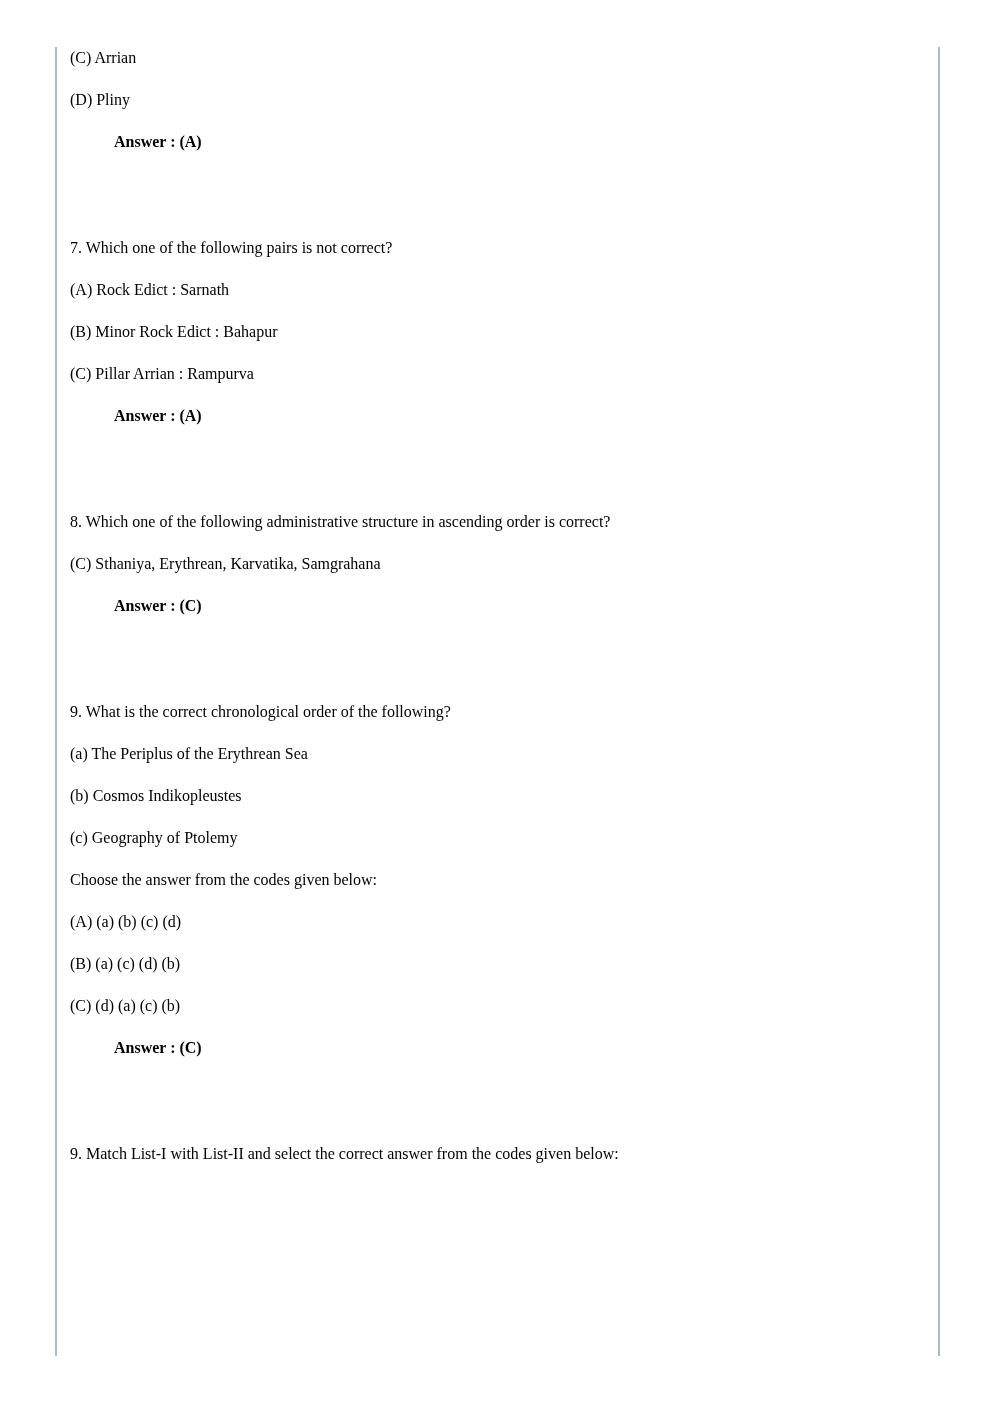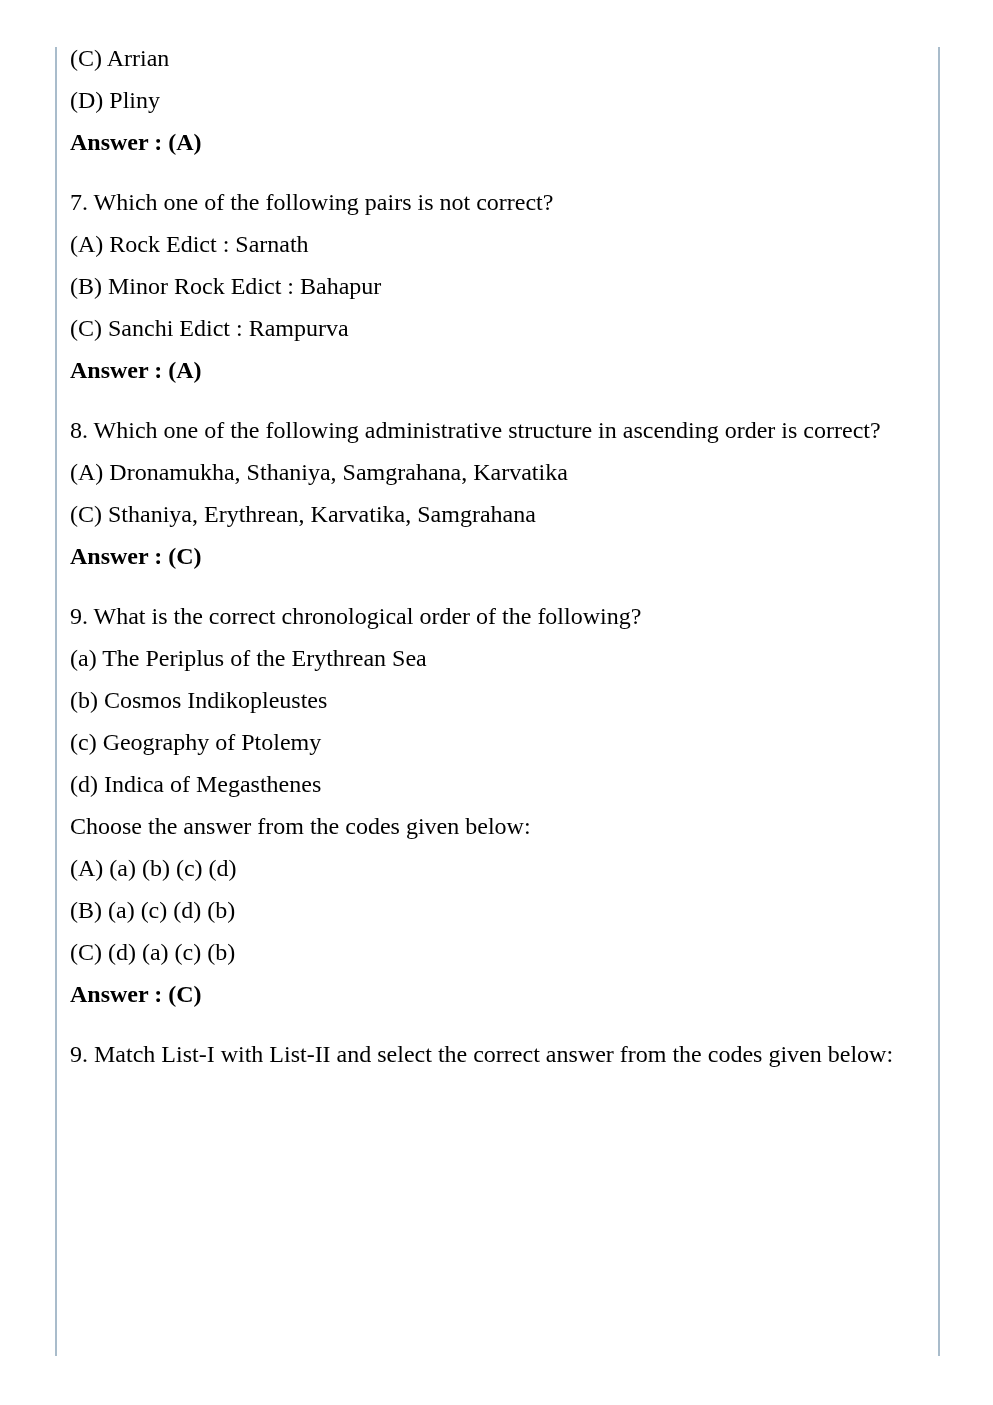"(C) Arrian" .content p { font-size: 24px -> 16px }
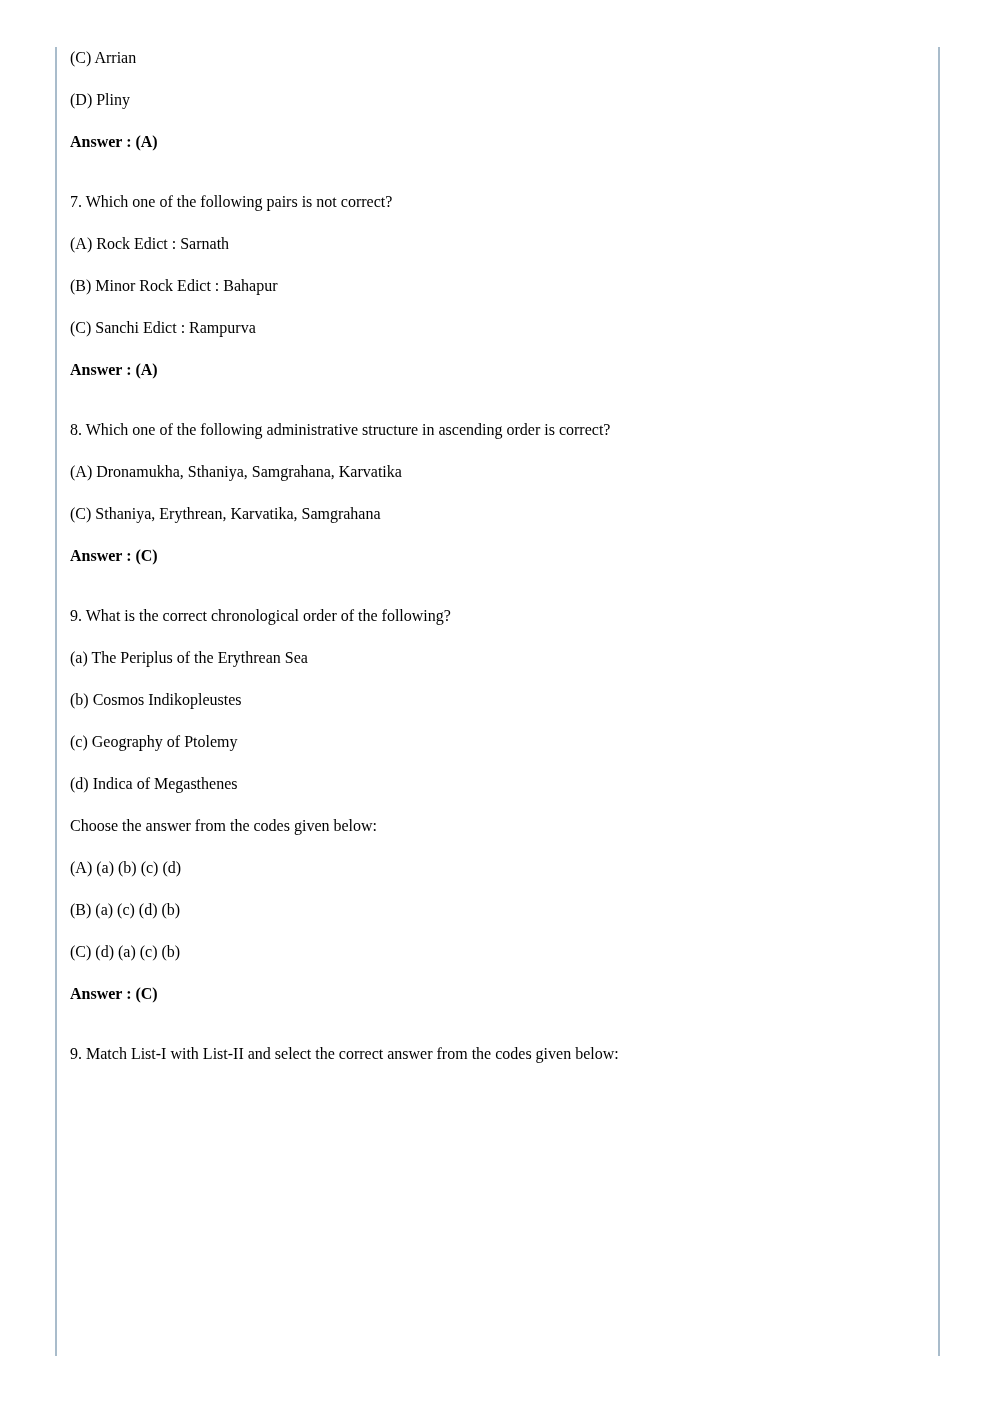"Answer : (A)" .content p.answer { margin-left: none -> 44px }
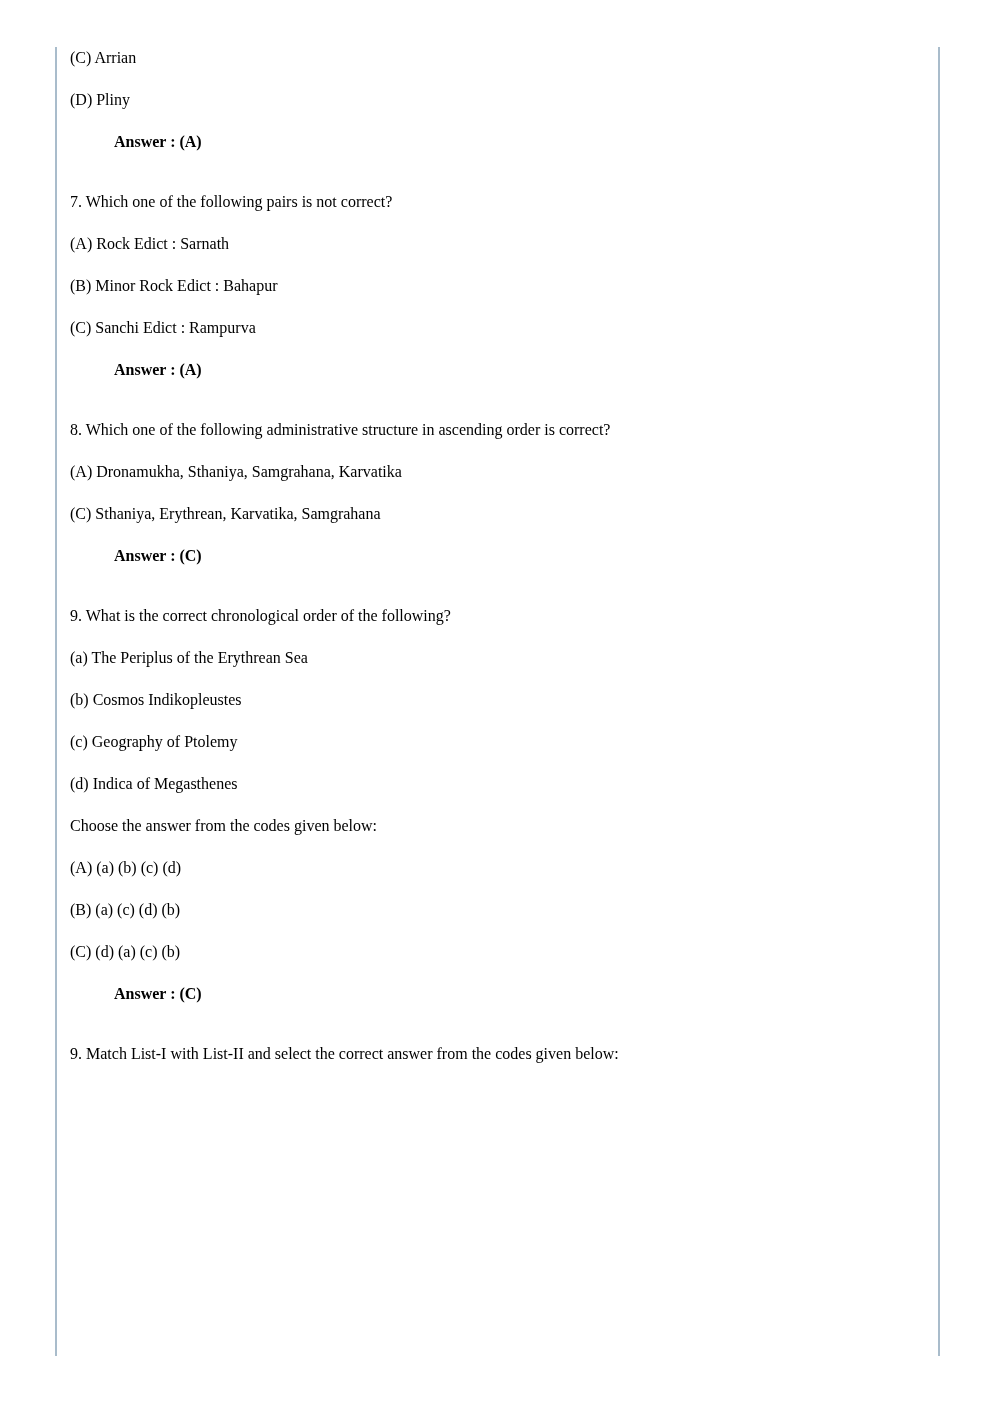"7. Which one of the" .content p.qstart { margin-top: 18px -> 64px }
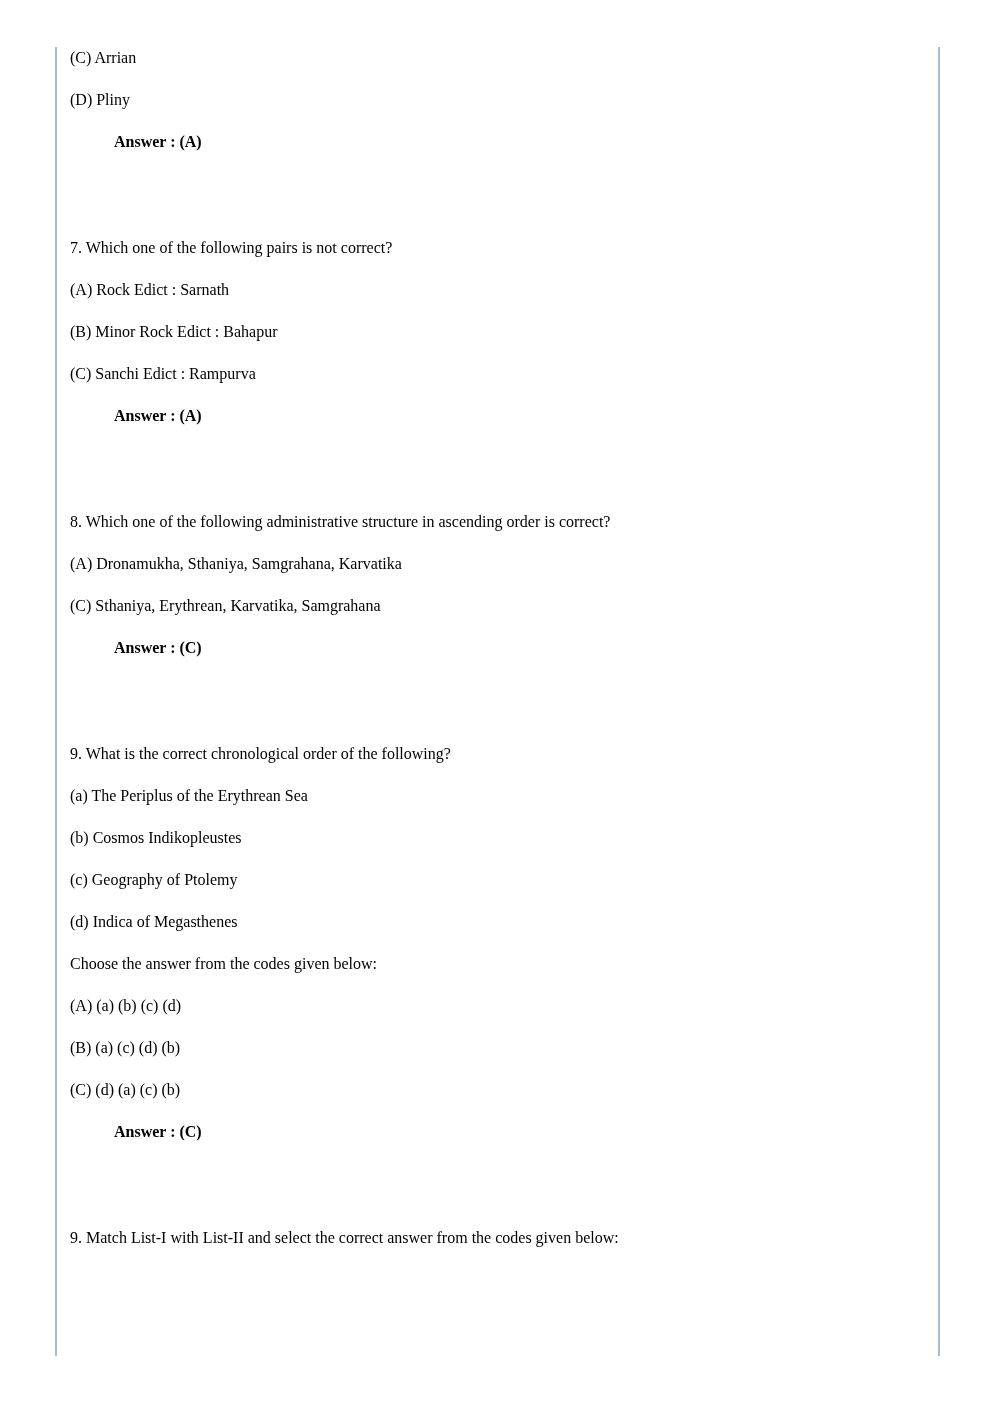"(C) Sanchi Edict : Rampurva" p { text: Sanchi Edict -> Pillar Arrian }
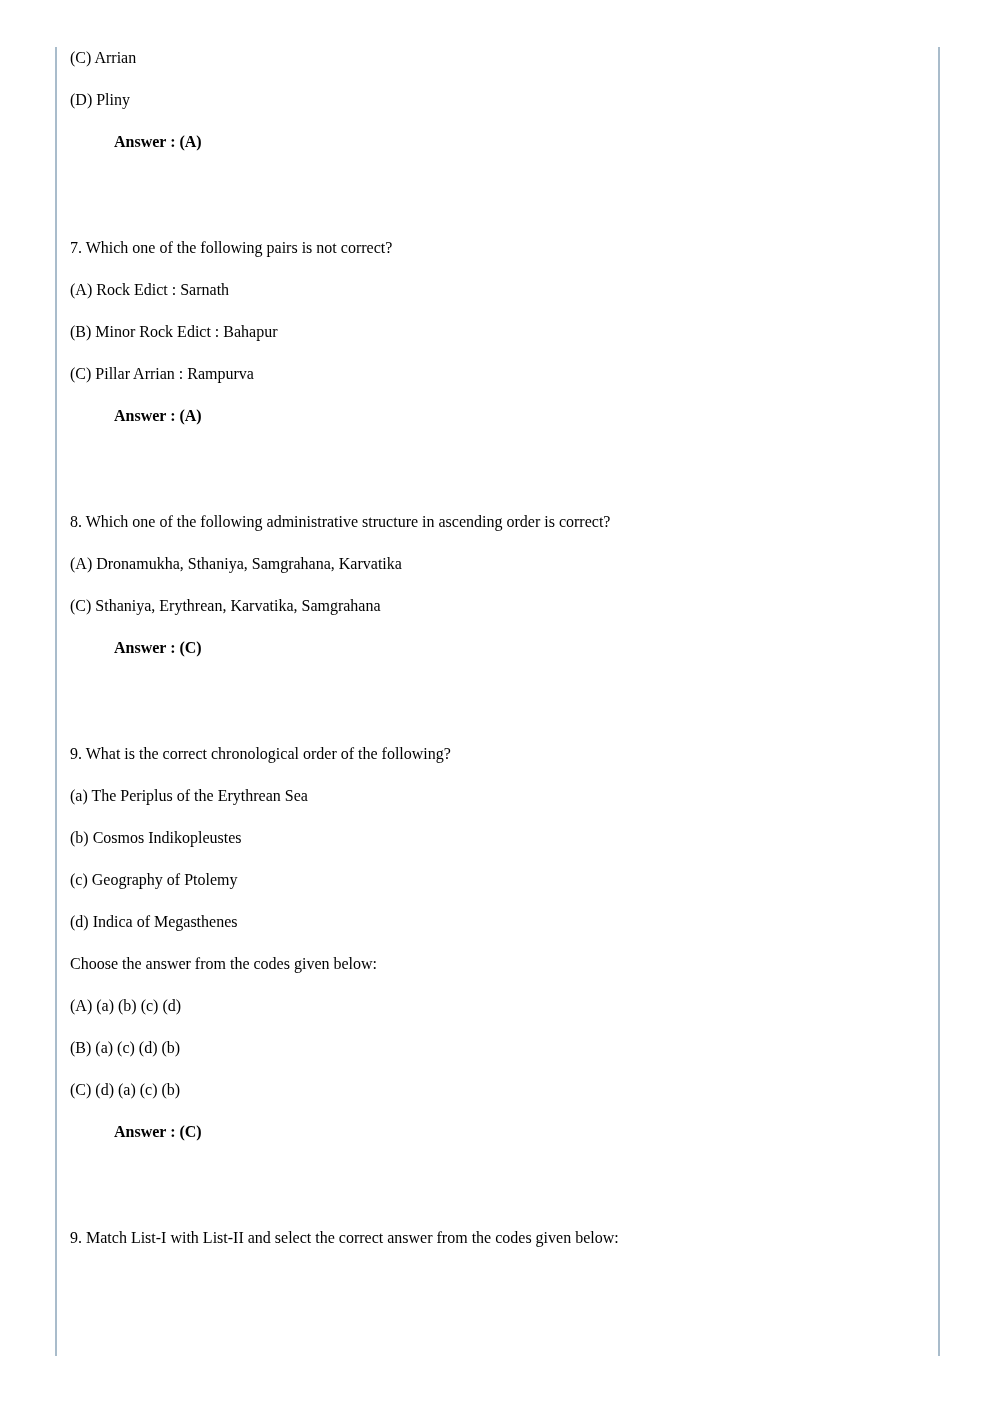"(A) Dronamukha, Sthaniya, Samgrahana," p { html: <p>(A) Dronamukha, Sthaniya, Samgrahana, Karvatika</p> -> none }
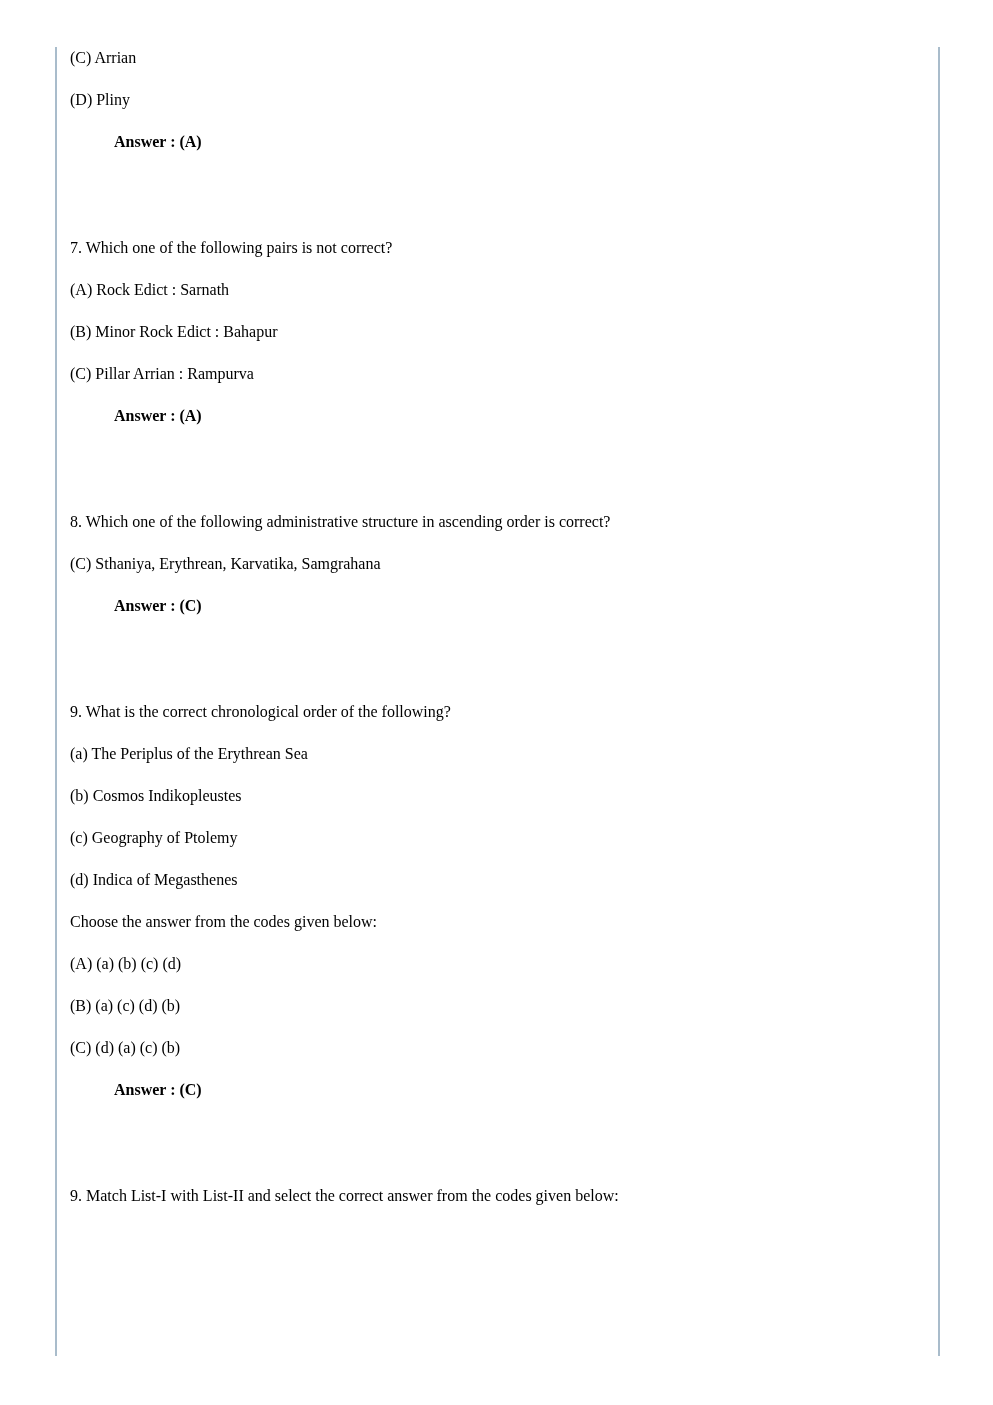"(d) Indica of Megasthenes" p { html: <p>(d) Indica of Megasthenes</p> -> none }
